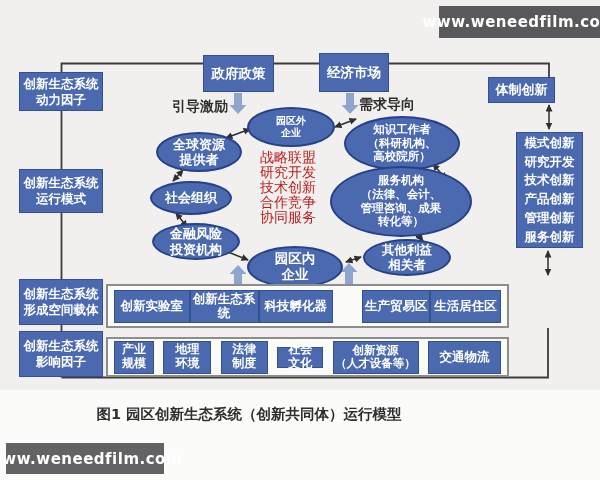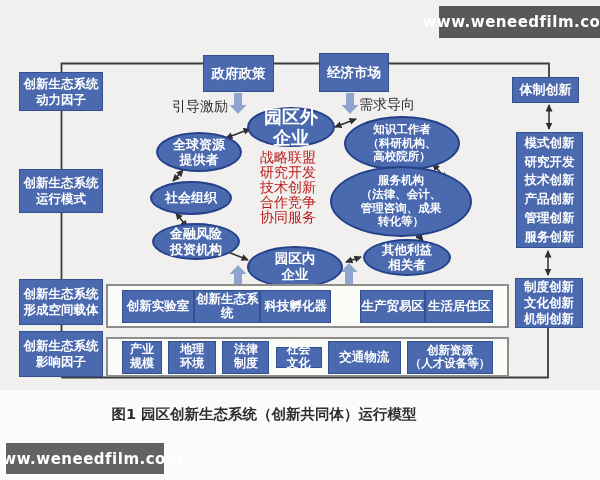"体制创新" div.bluebox { left: 512px -> 488px }
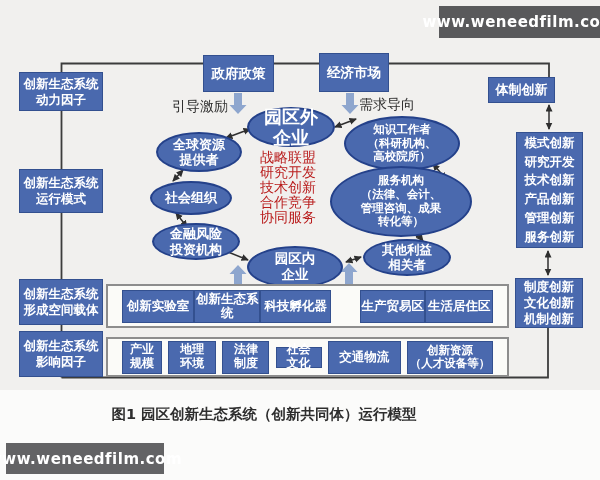"引导激励" .edge-label { font-weight: normal -> bold }
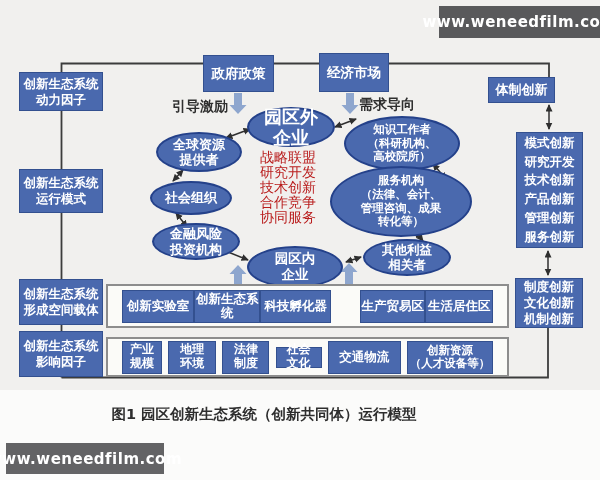"园区外" div.ellipse { font-size: 18px -> 10px }
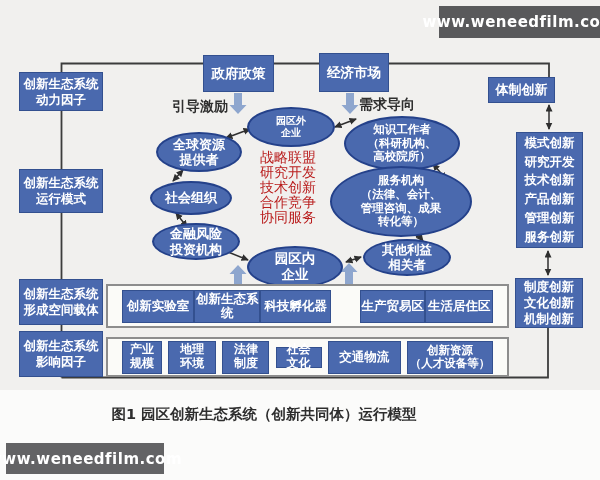"制度创新" div.bluebox { html: <div> <span>制度创新</span> <span>文化创新</span> <span>机制创新</span> </div> -> none }
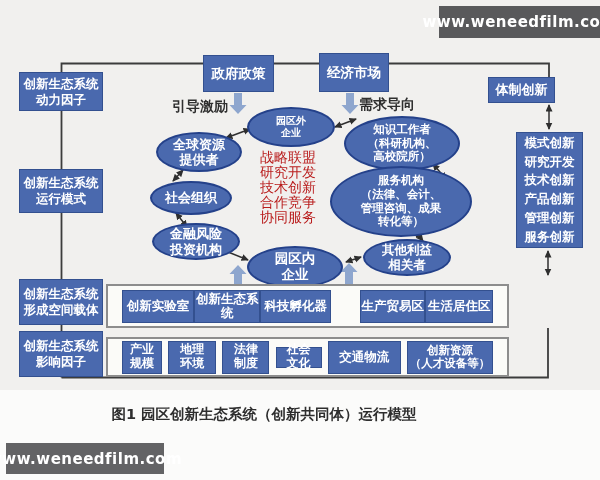"创新实验室" .container-row { padding: 0 14px -> 0 6px }
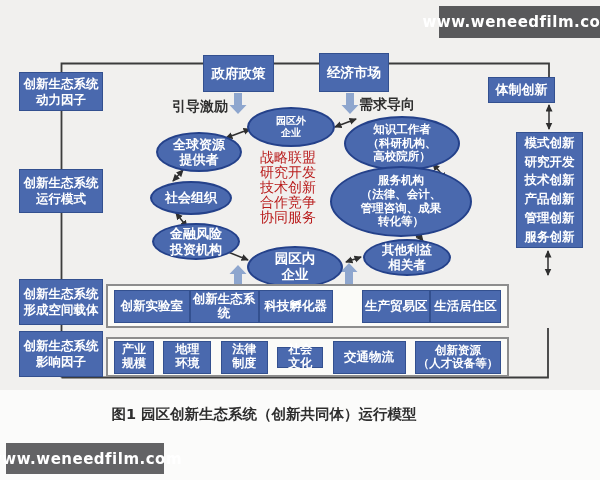"交通物流" div.rowbox { order: before "创新资源" -> after "创新资源" }
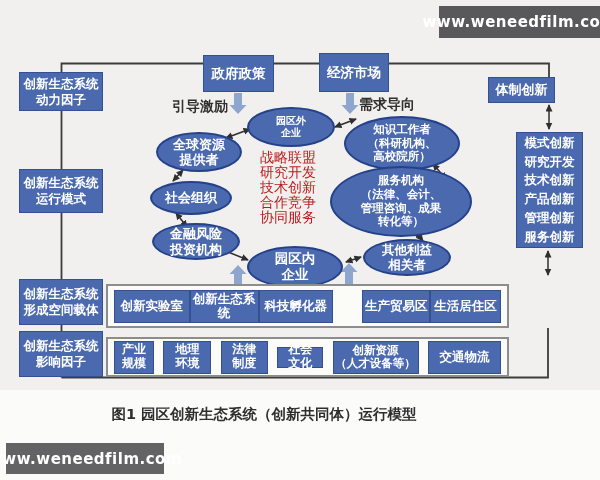"图1 园区创新生态系统（创新共同体）运行模型" .caption { margin-left: 15px -> none }
